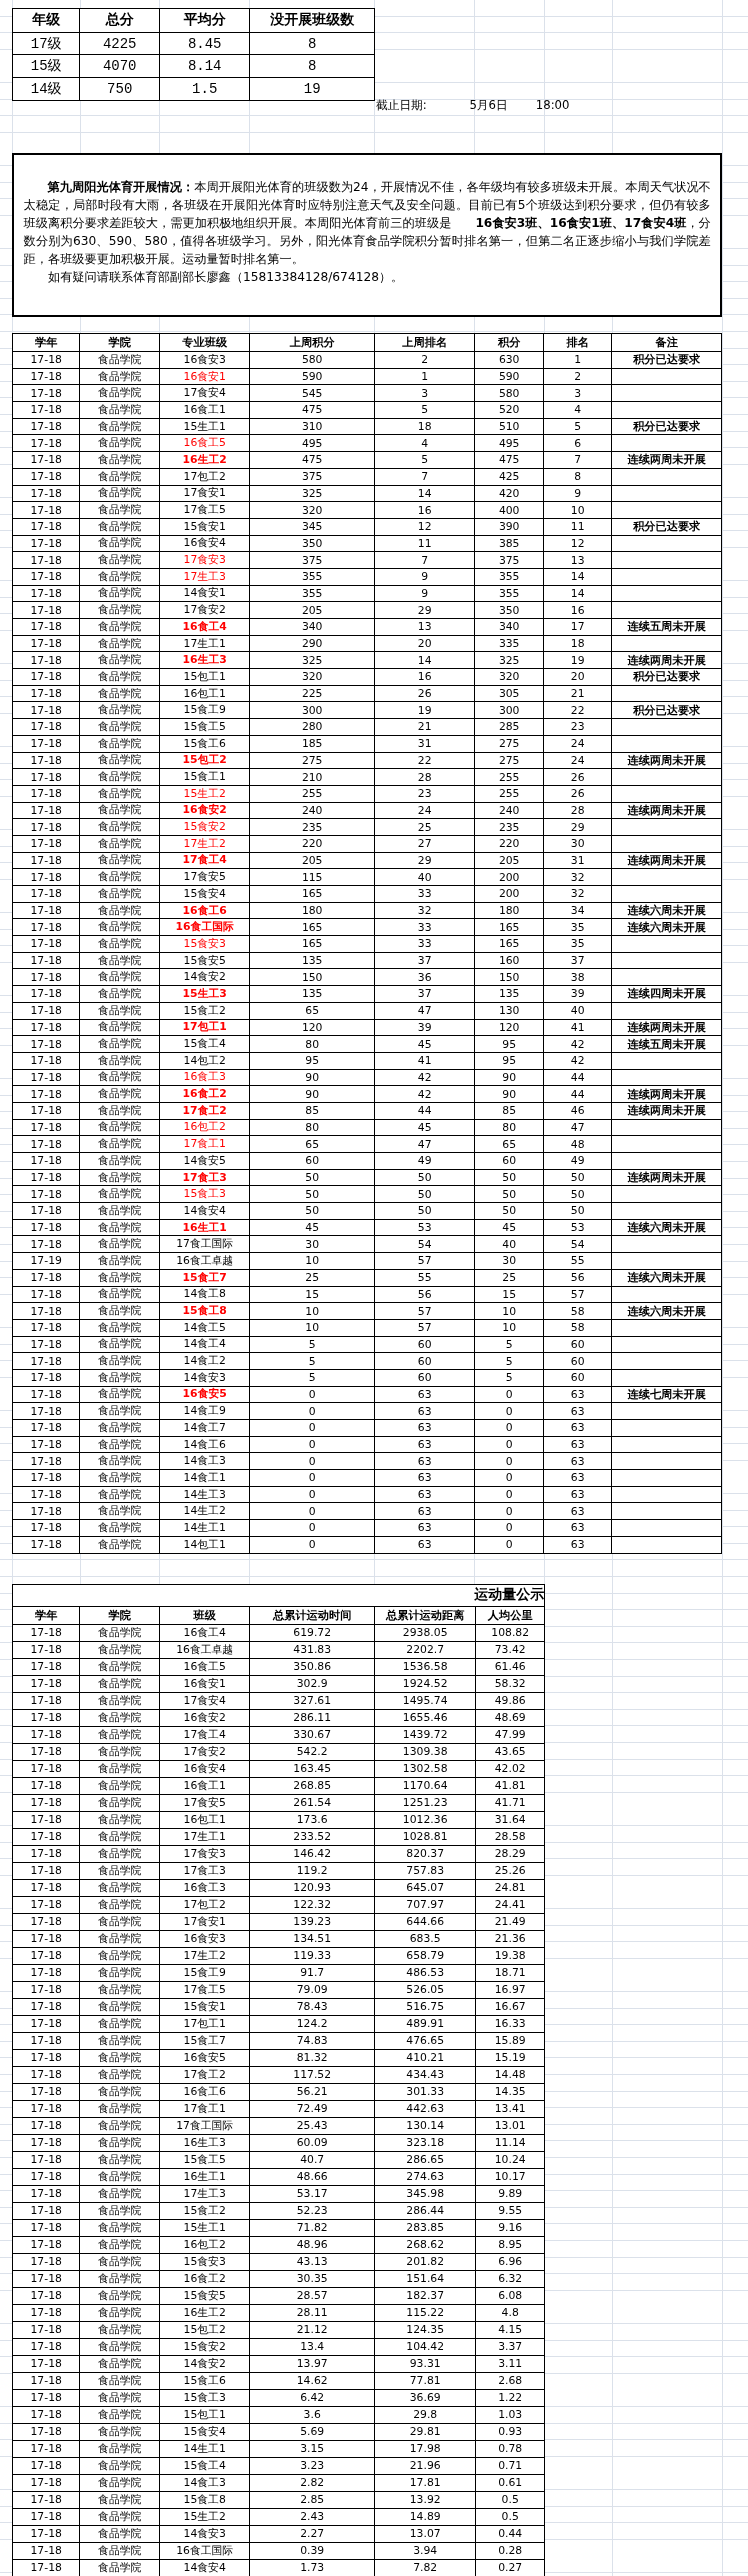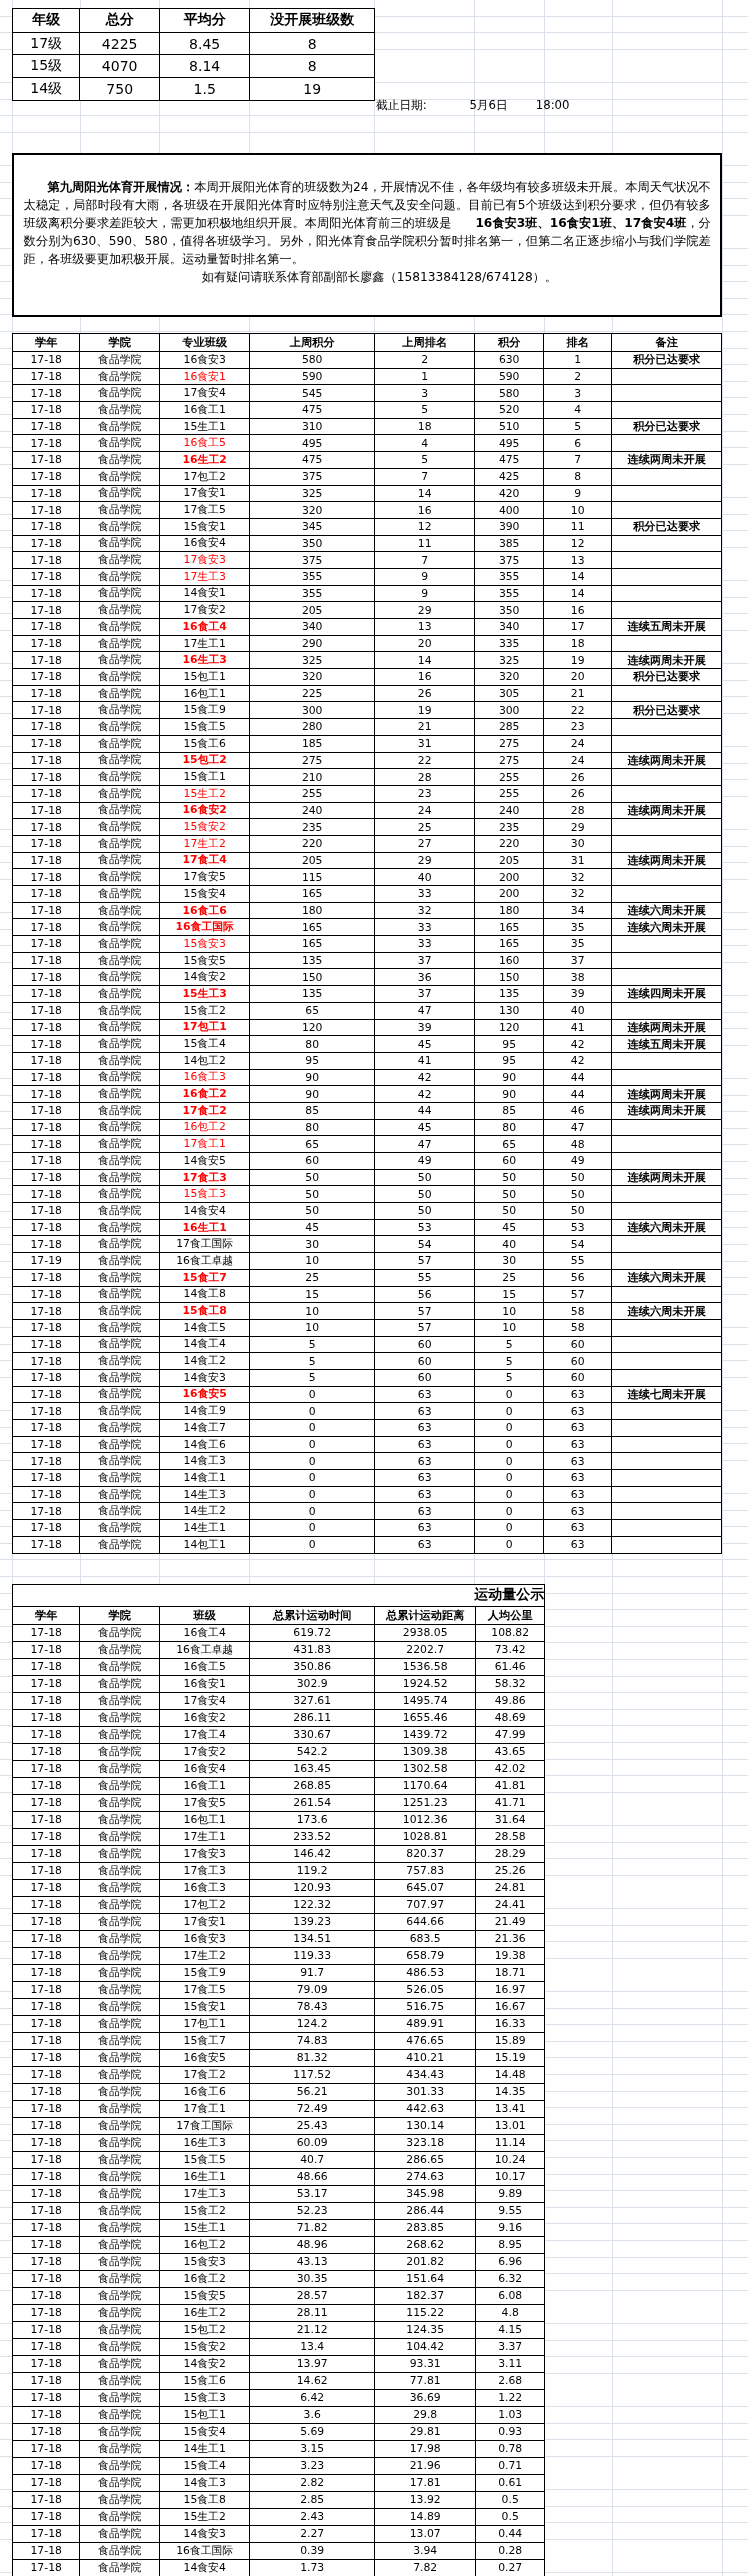"17级" #summary td { font-family: none -> Liberation Mono, monospace }
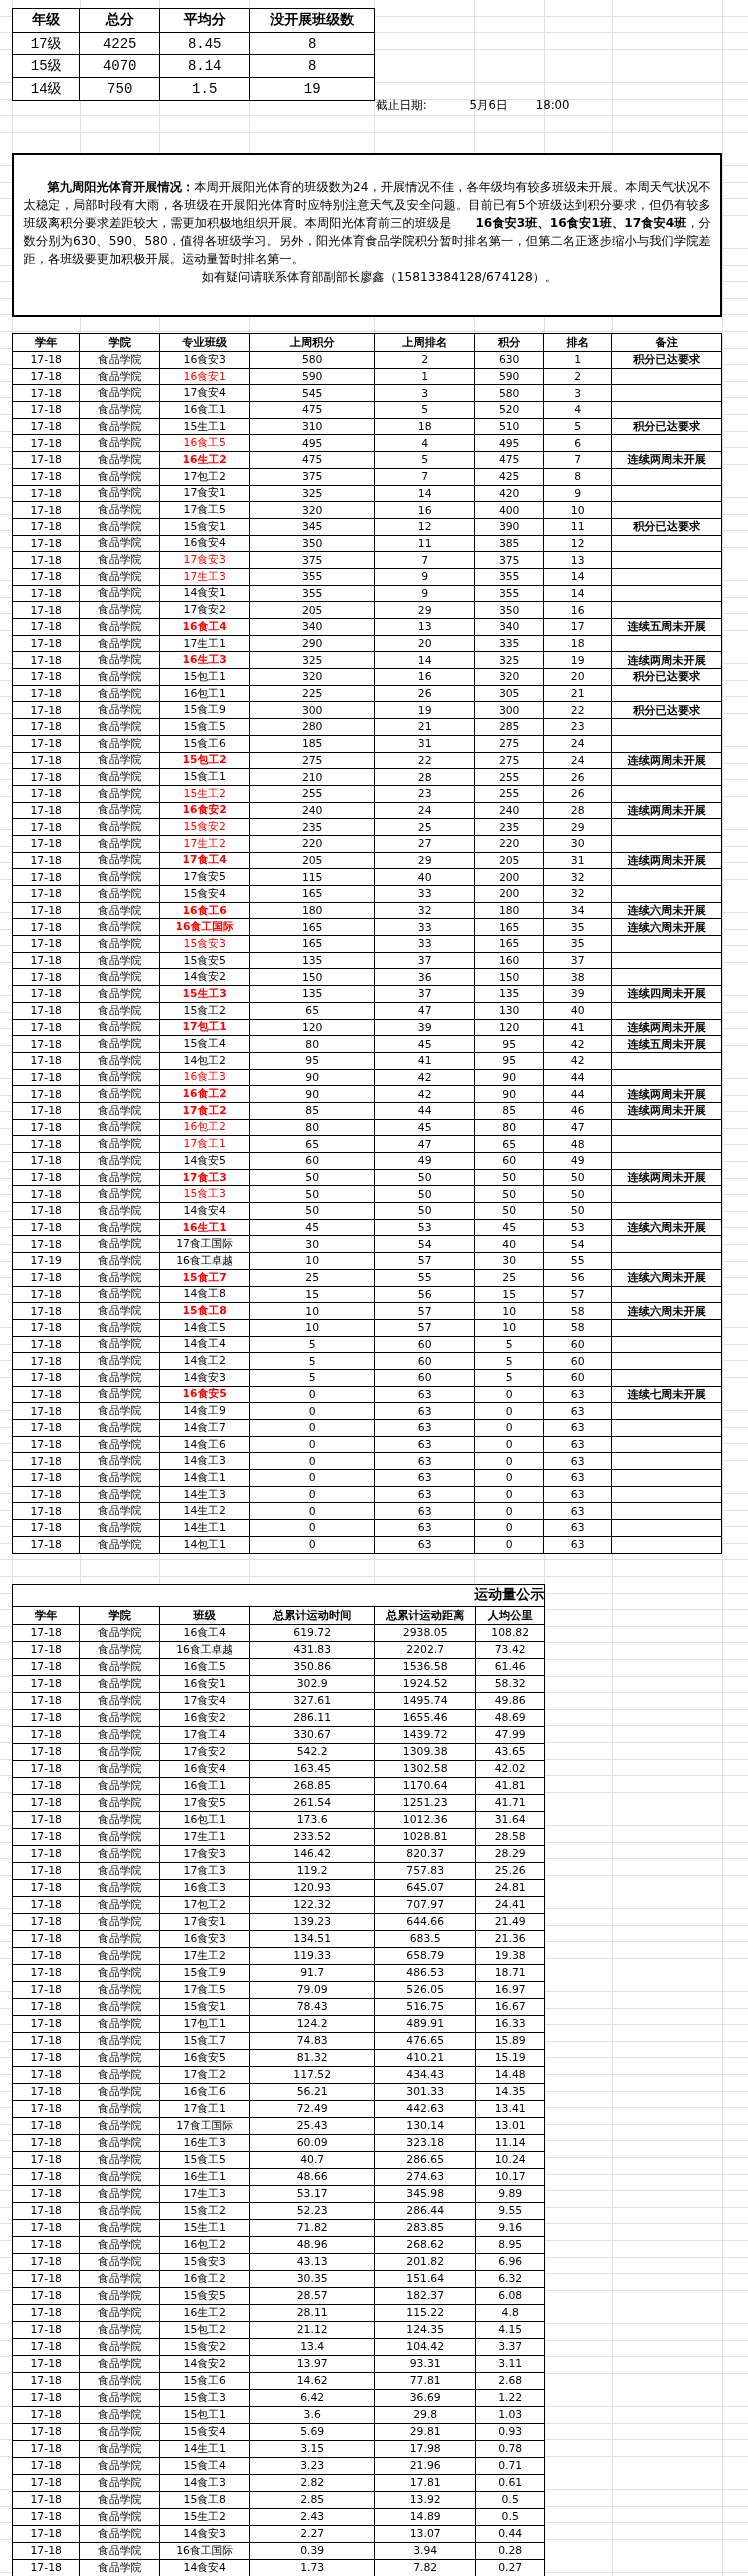"如有疑问请联系体育部副部长廖鑫（15813384128/674128）。" #notice .contact { text-align: center -> none }
